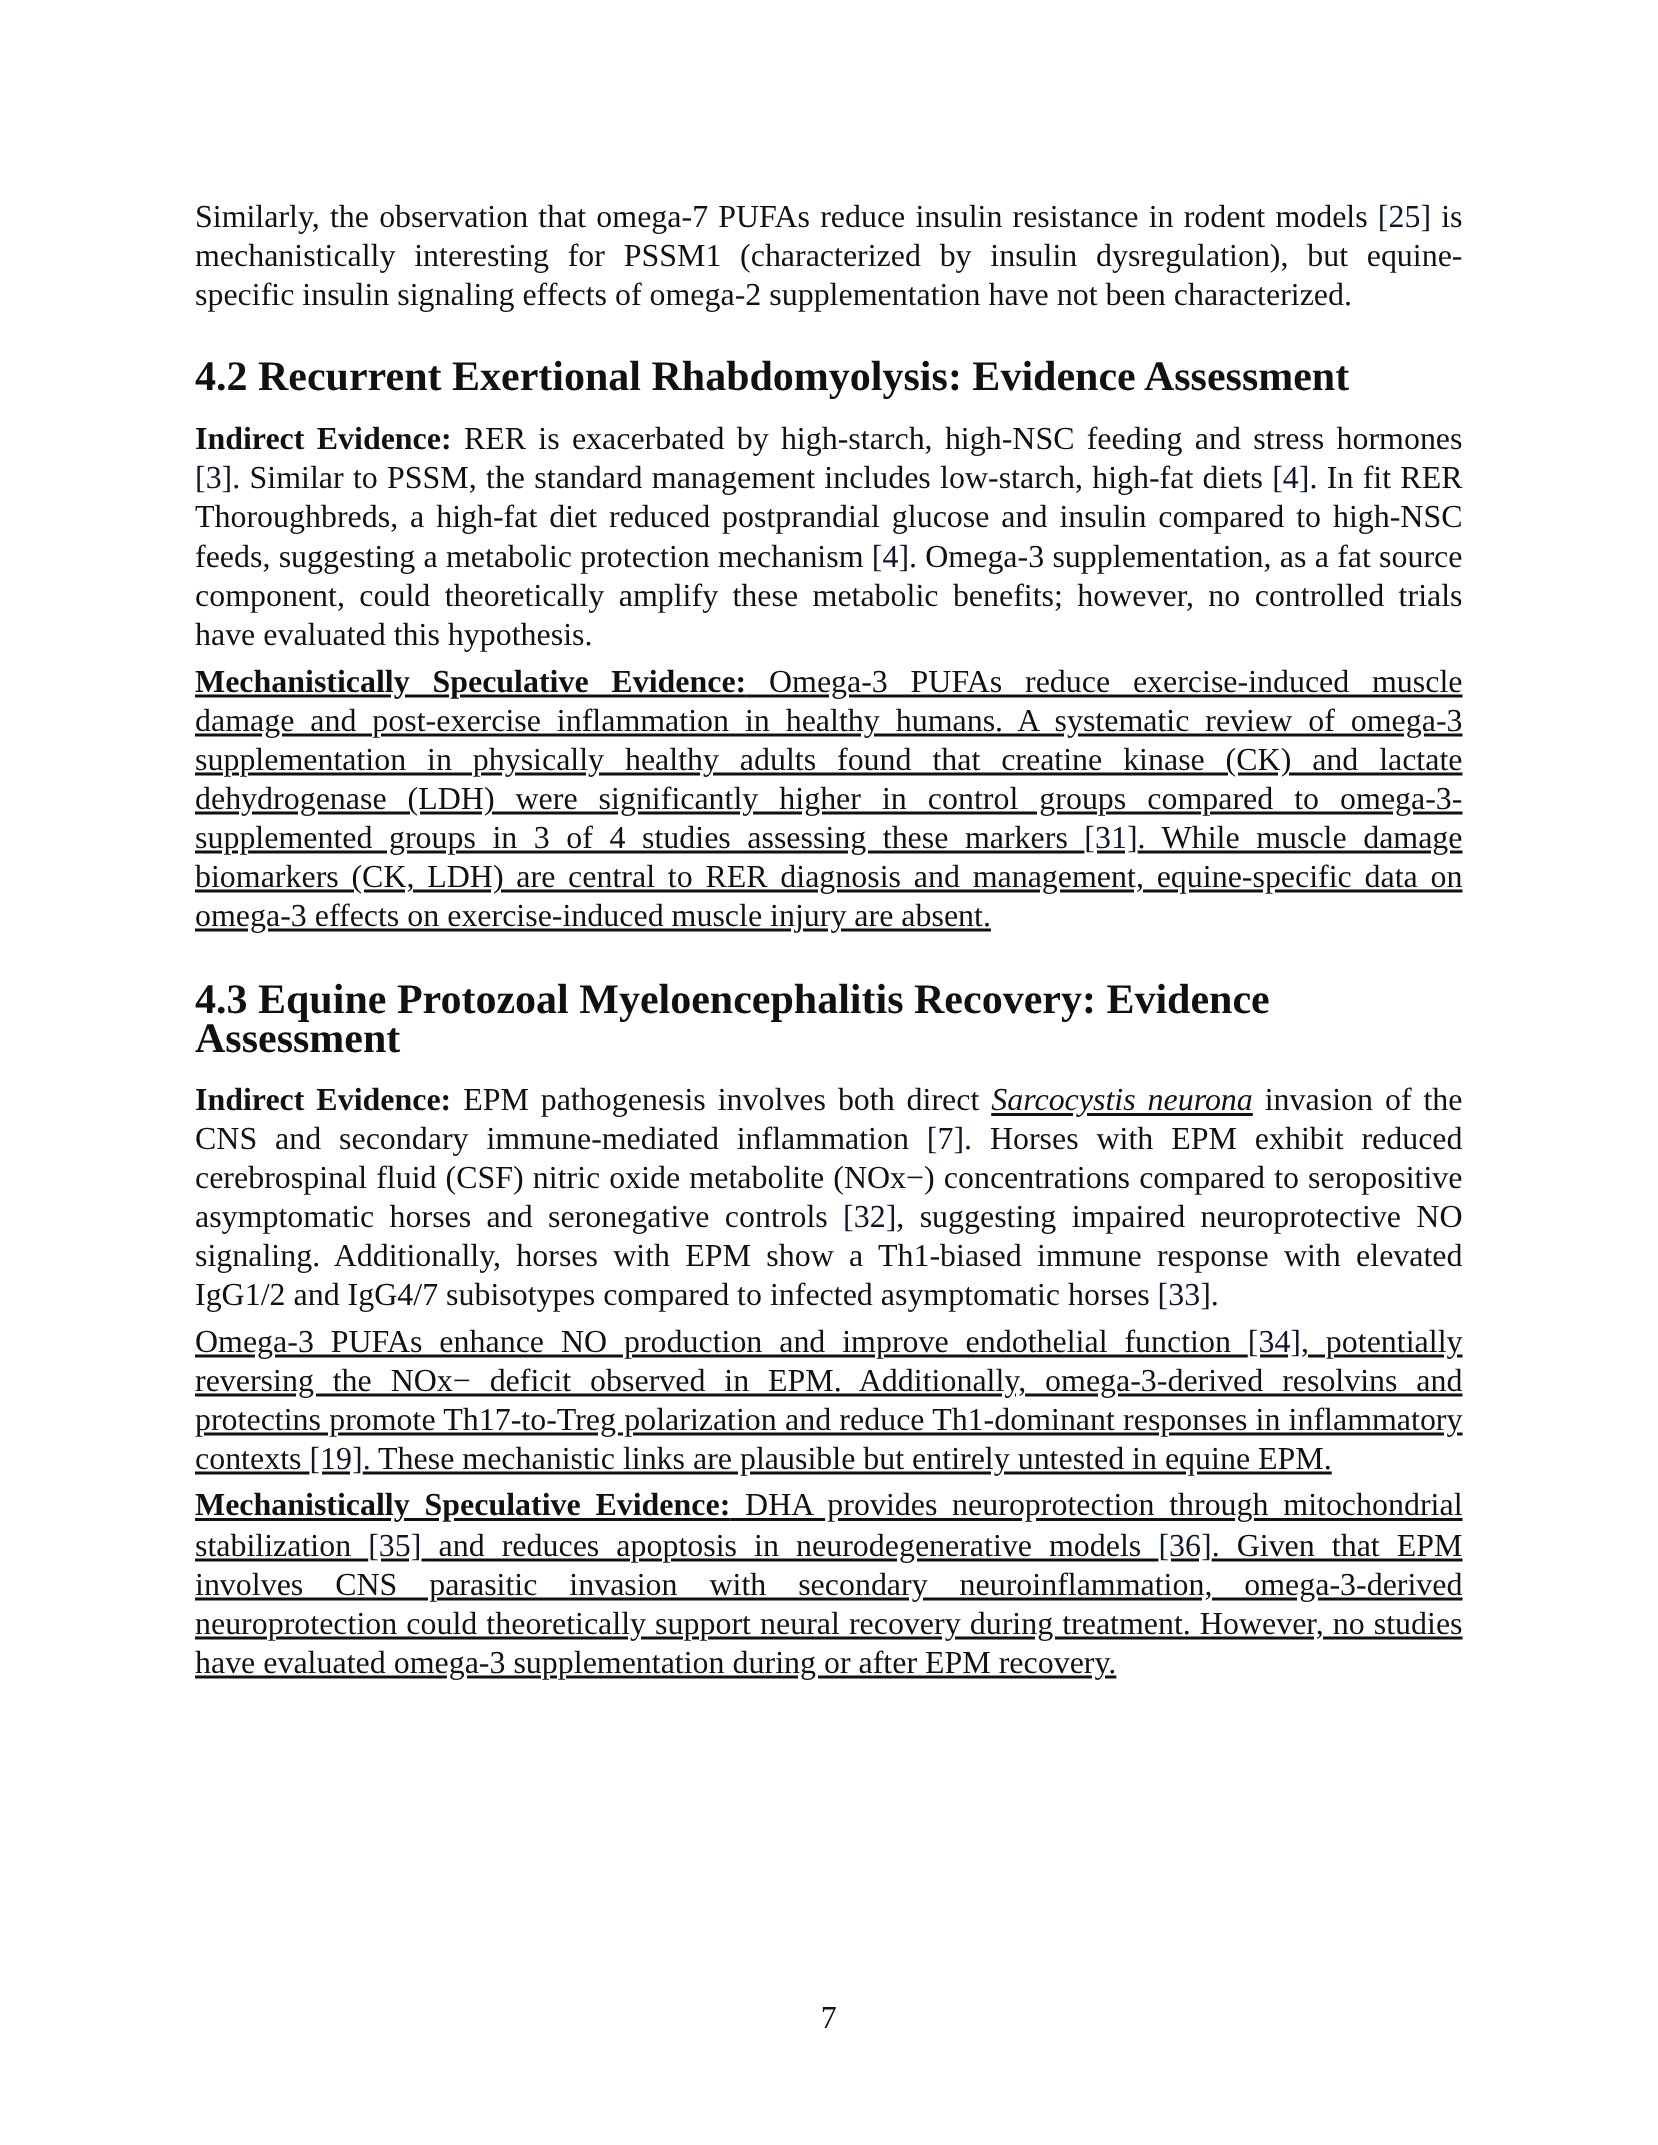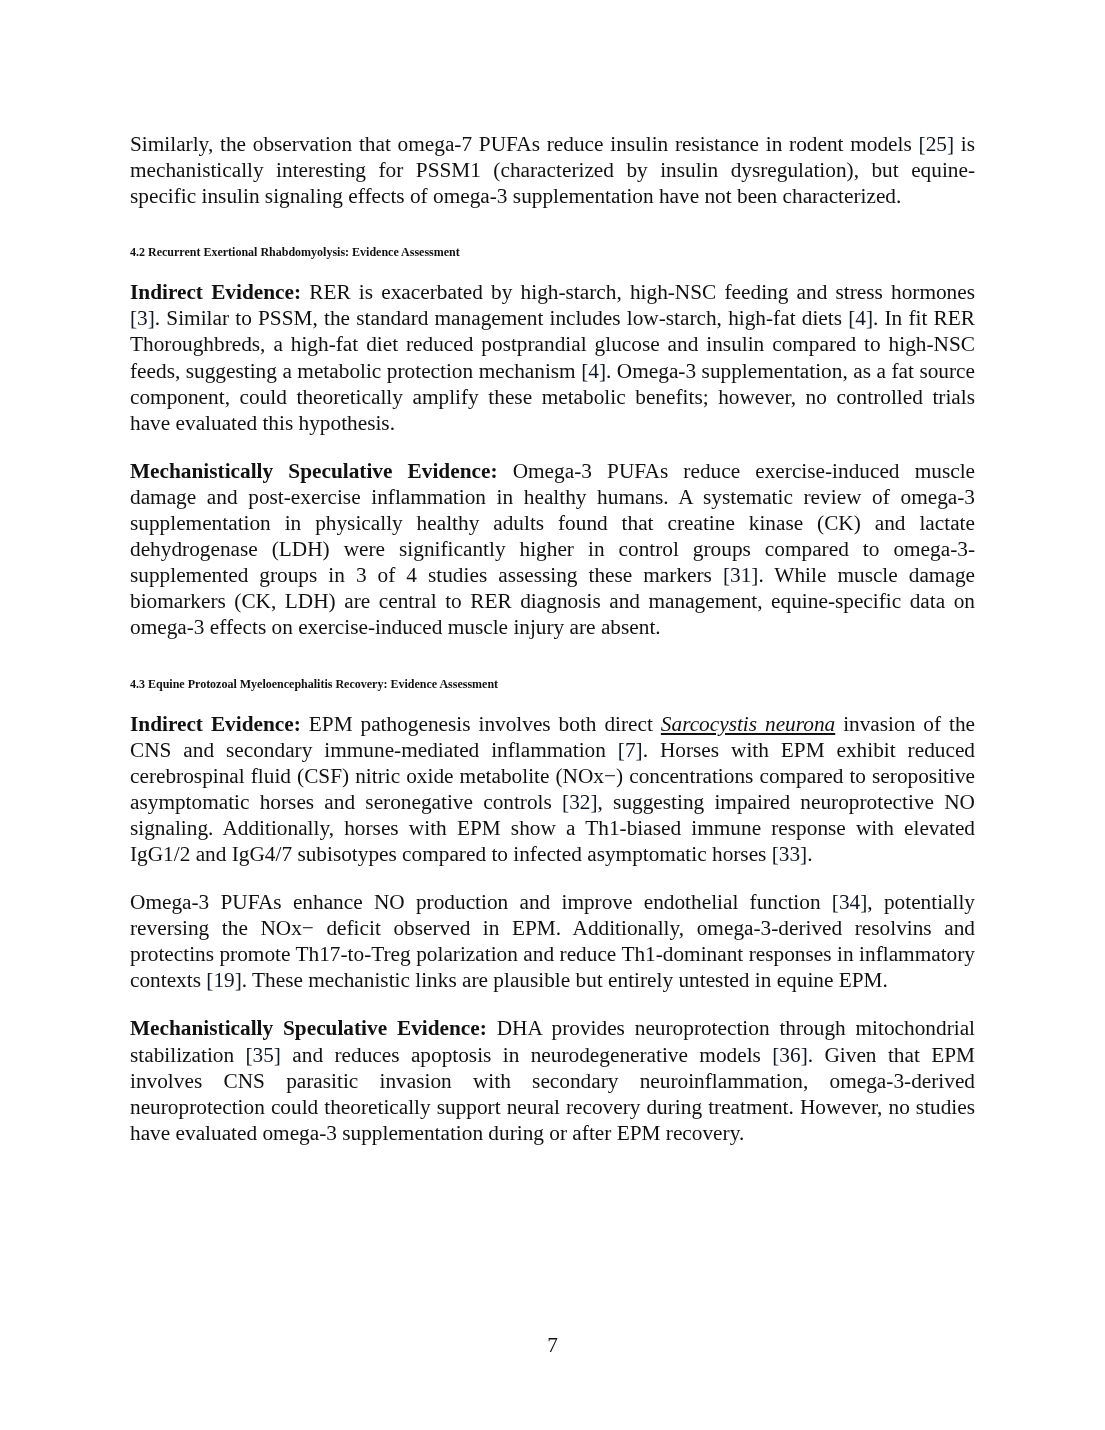"is mechanistically interesting for PSSM1" span { text: omega-3 -> omega-2 }
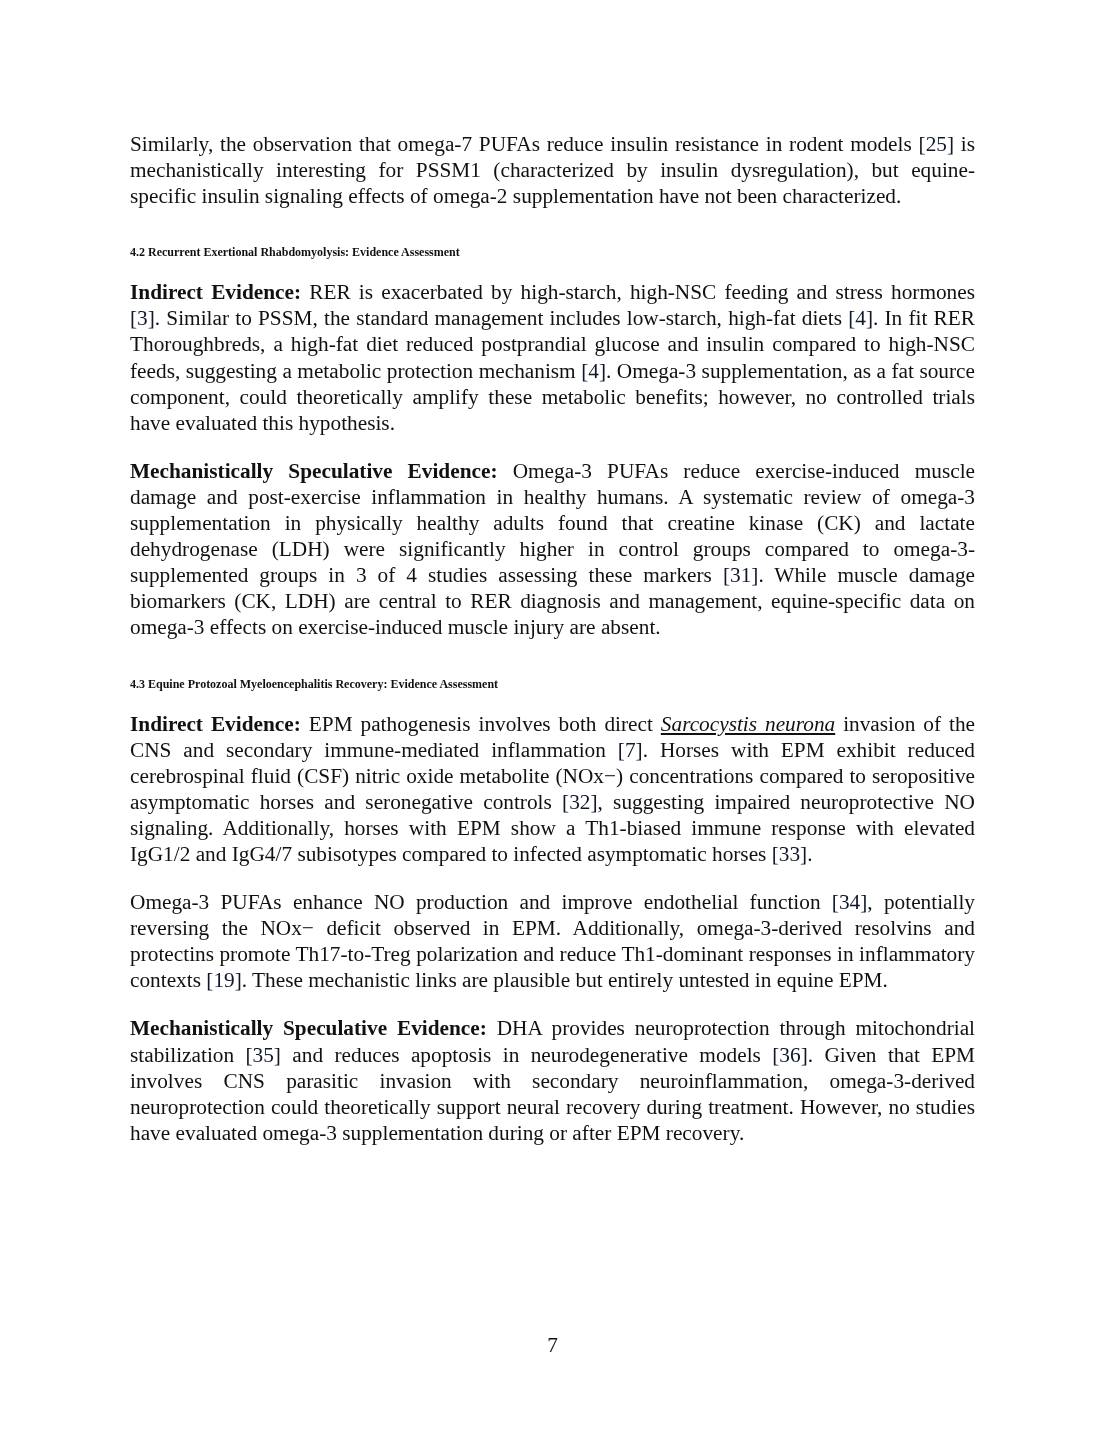"4.2 Recurrent Exertional Rhabdomyolysis:" h3 { font-size: 12px -> 28px }
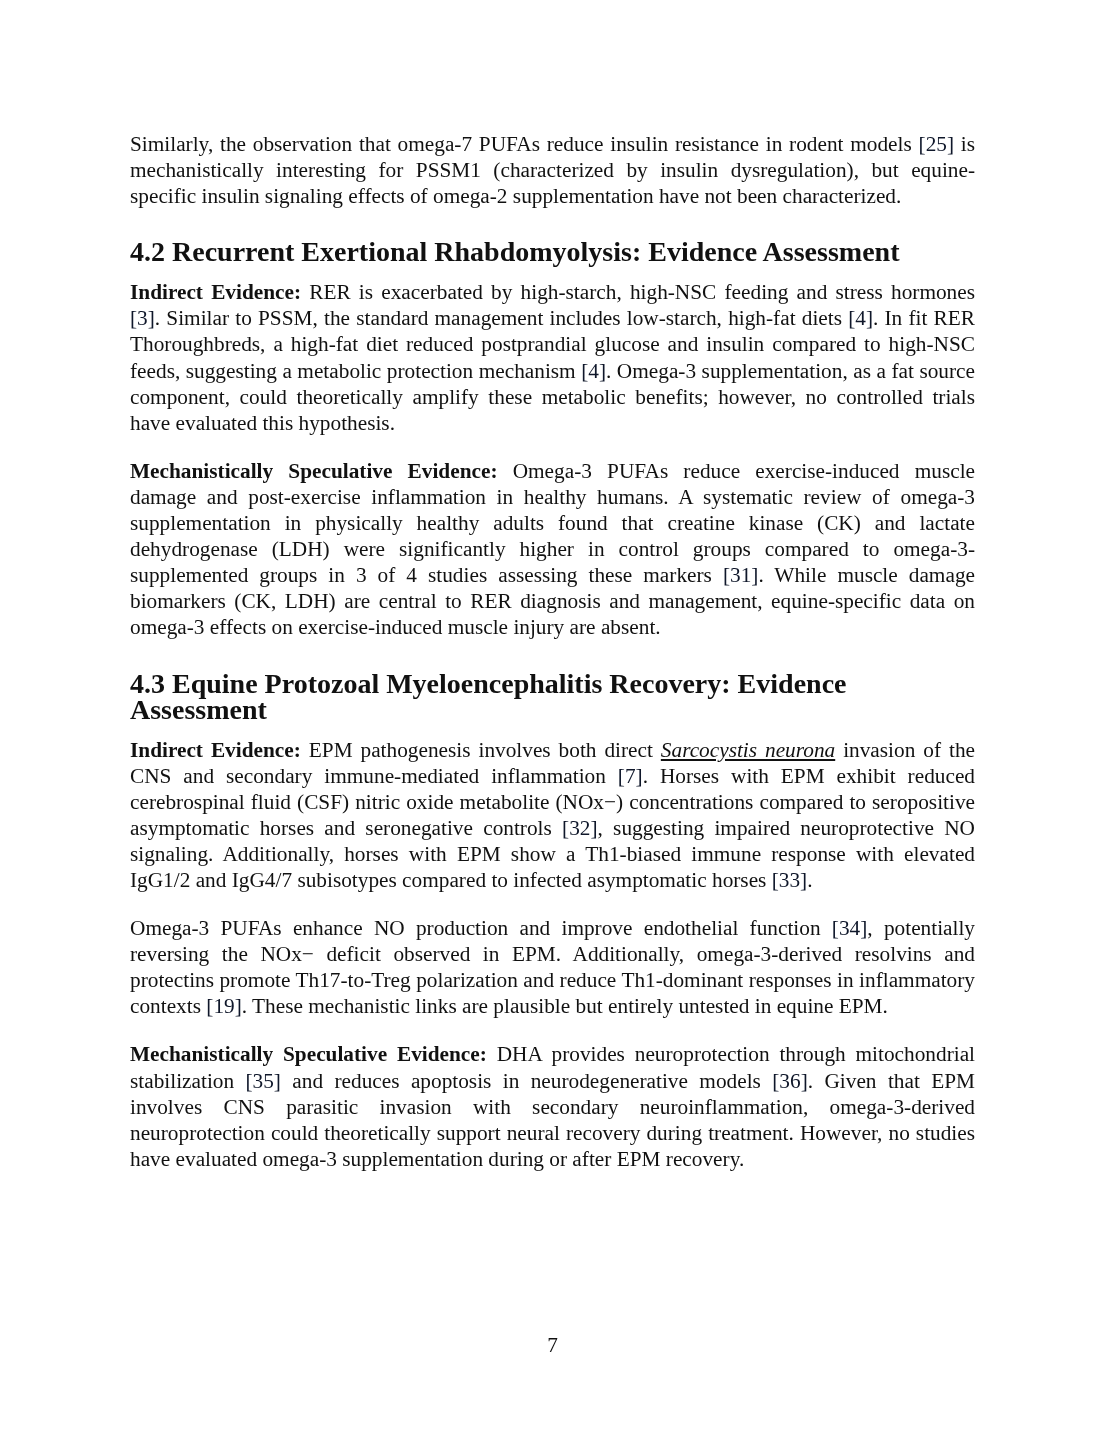"Mechanistically Speculative Evidence:" .para-gap { margin-top: 22px -> 5px; text-decoration: none -> underline }
